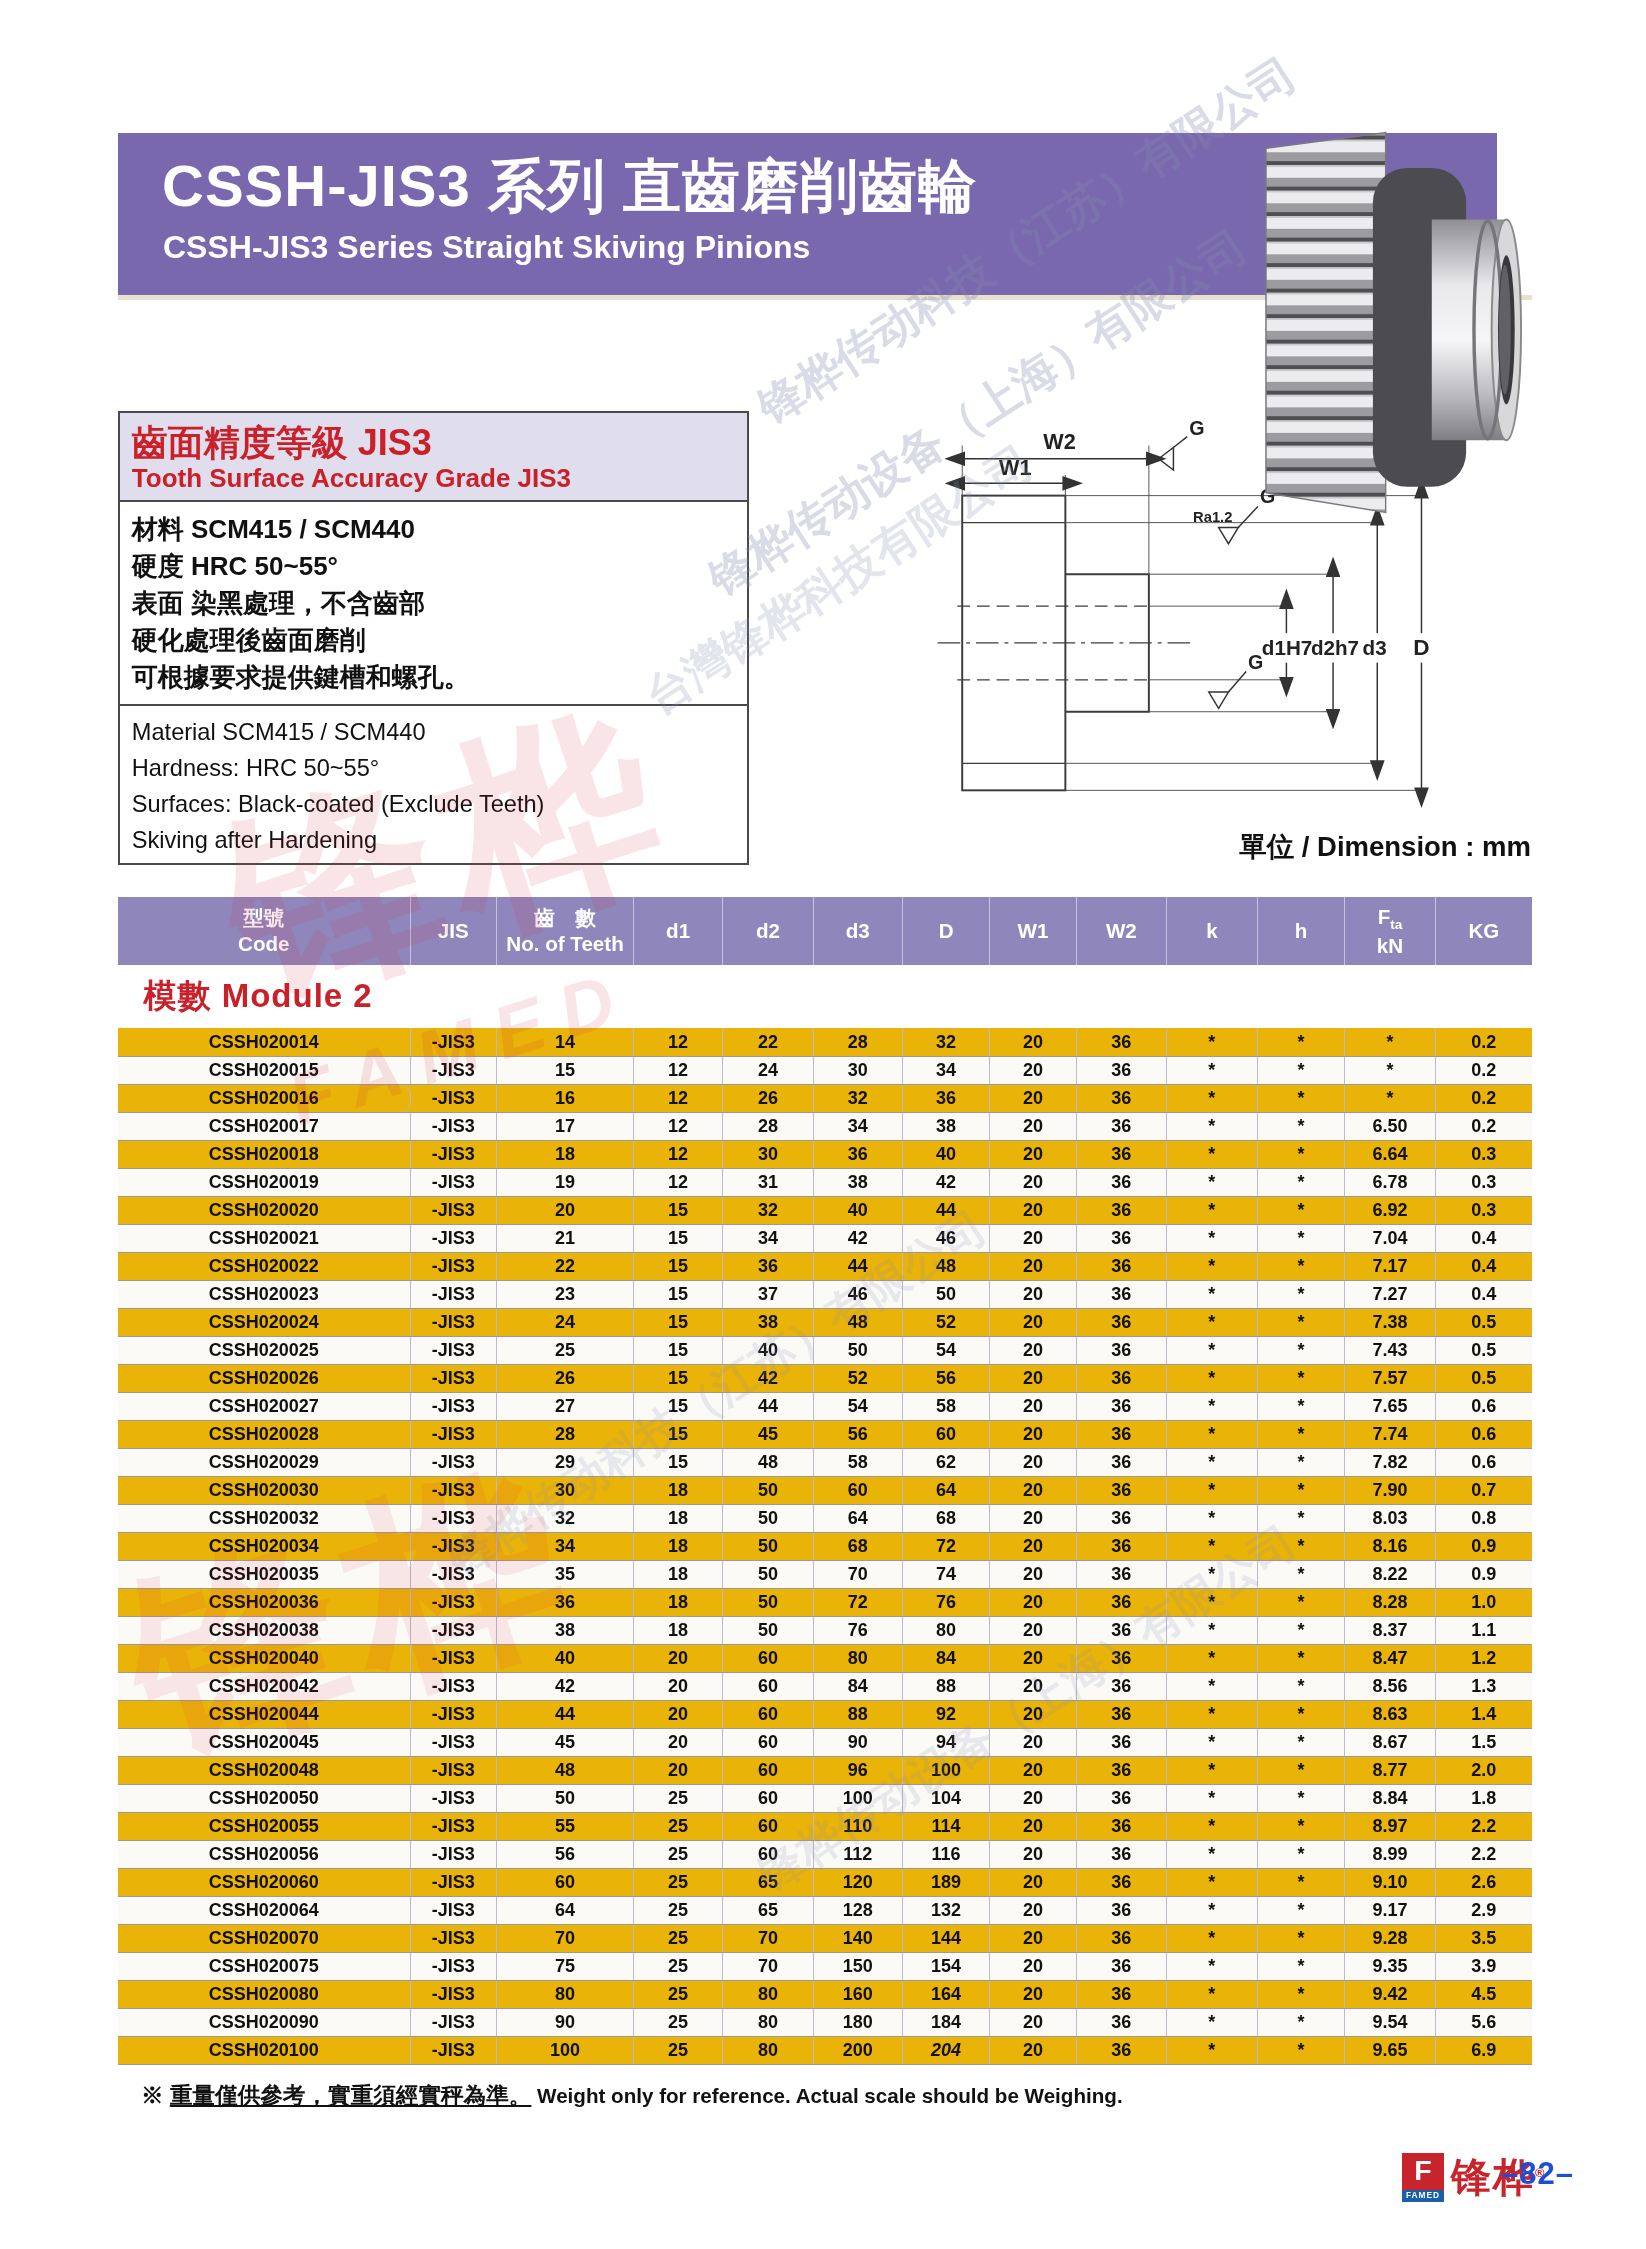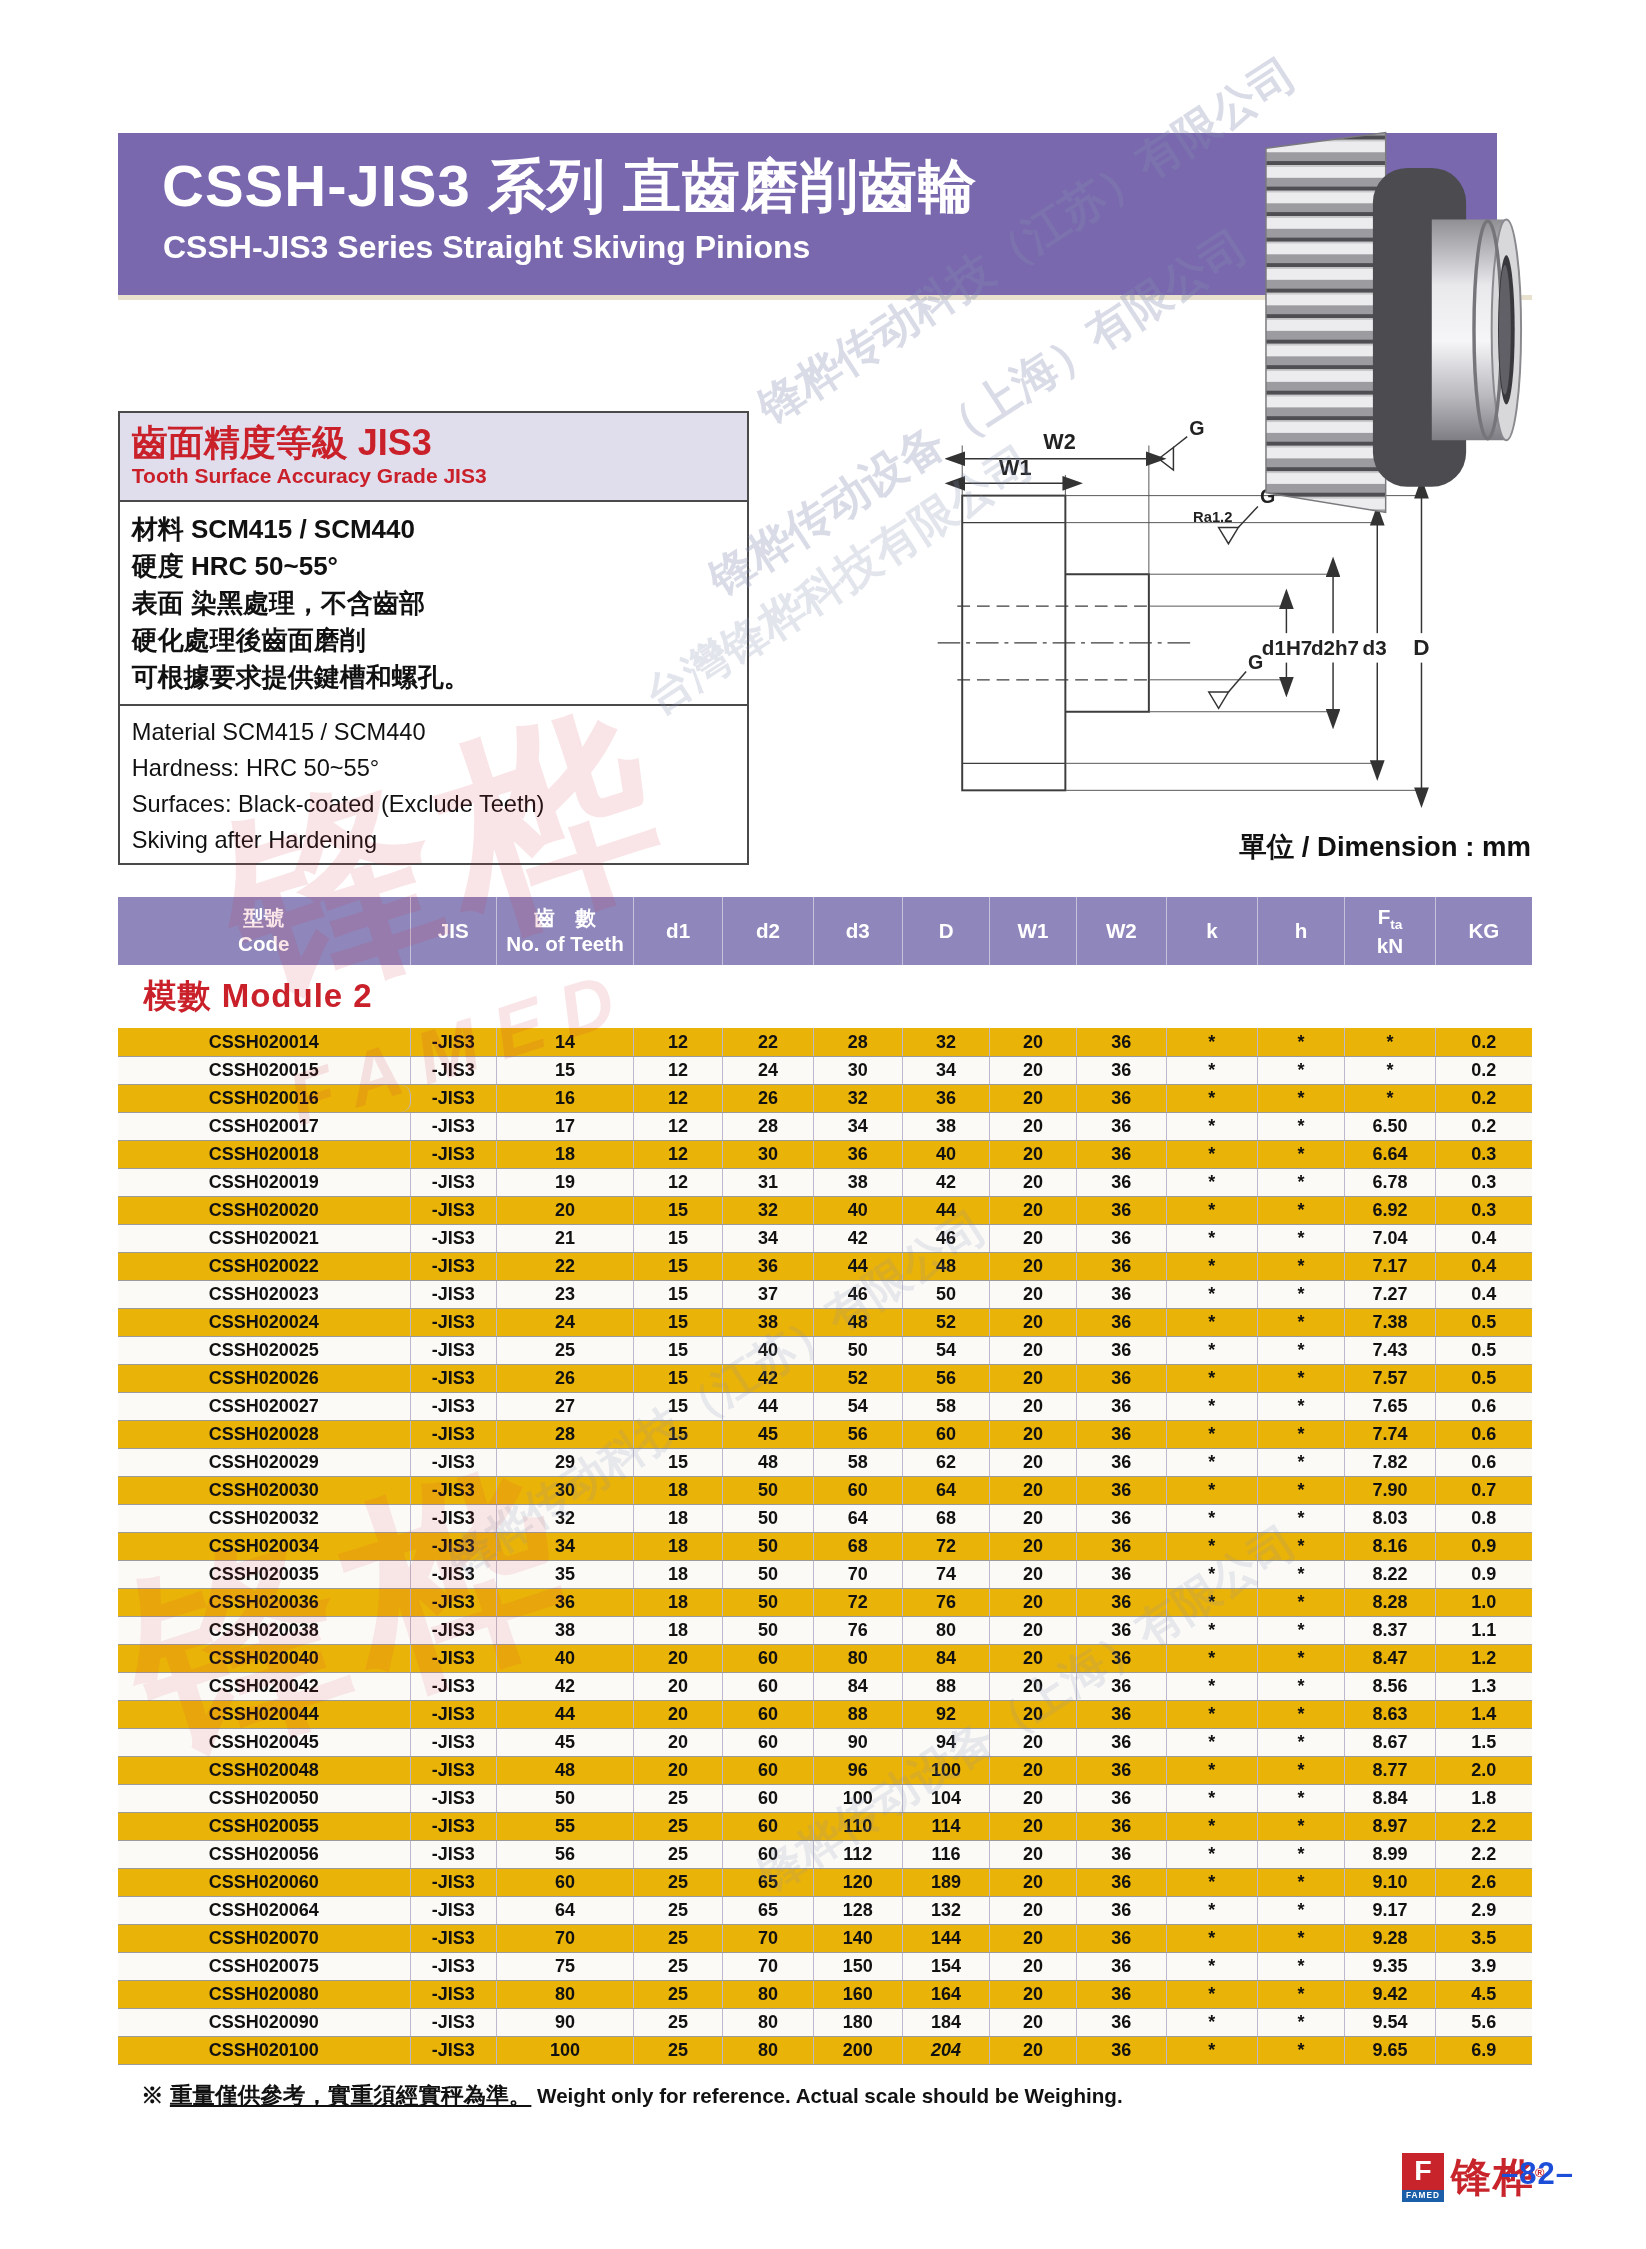"Tooth Surface Accuracy Grade JIS3" .info-title-en { font-size: 21px -> 26px }
